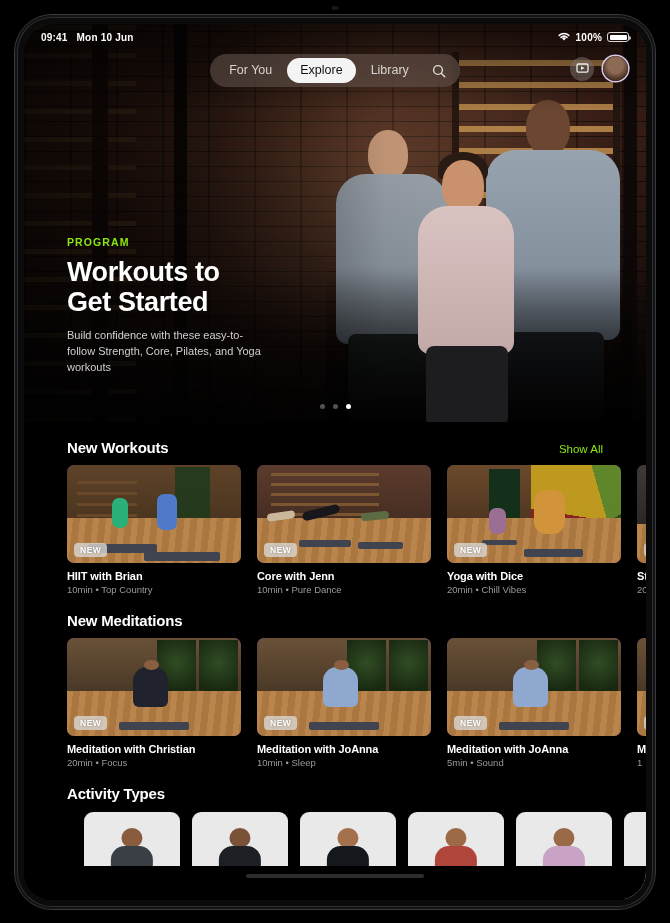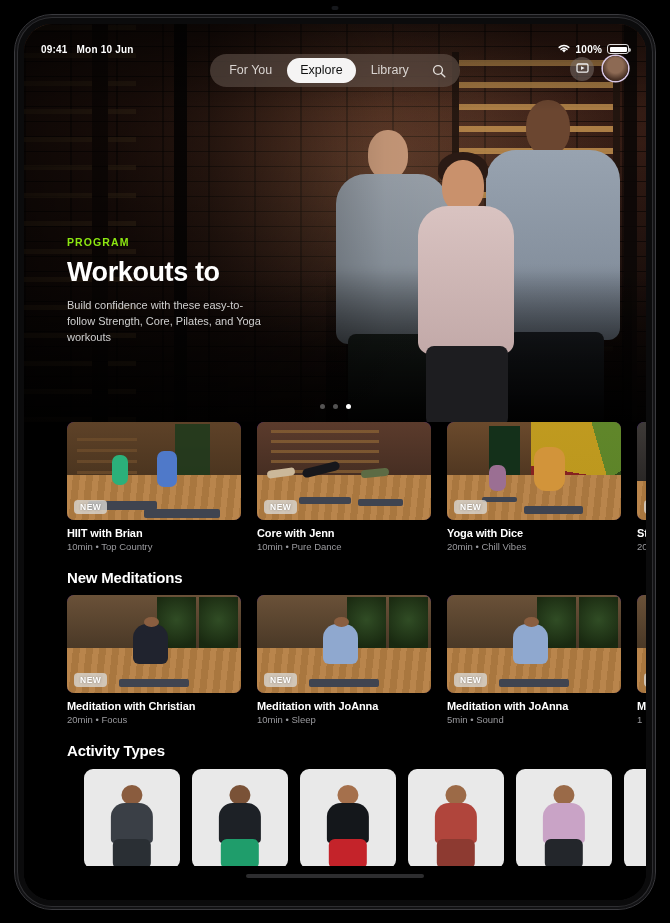"09:41" #statusbar { margin-top: 12px -> none }
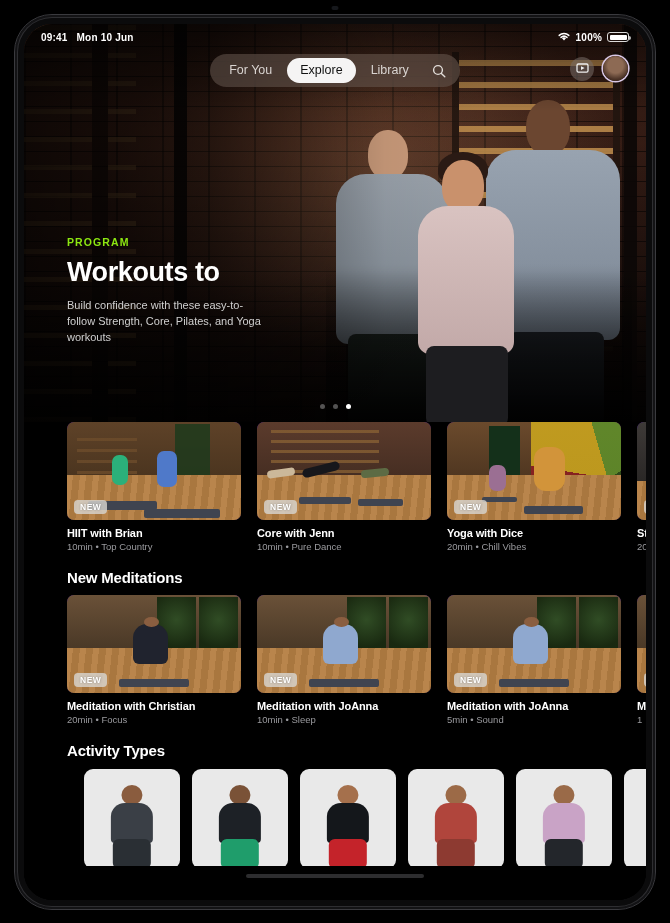"Get Started" div.hero-title { html: none -> <div>Get Started</div> }
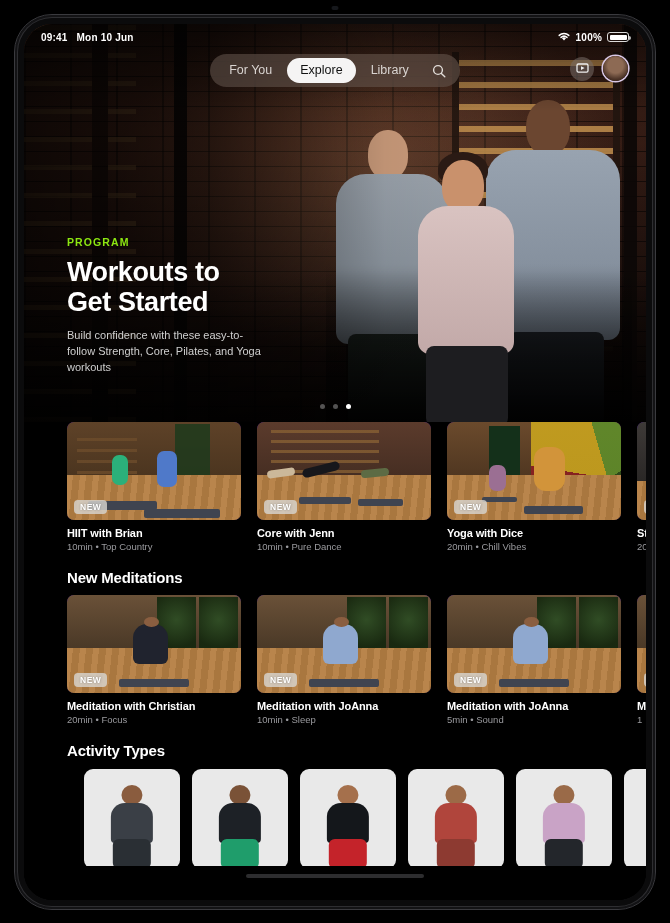"New Workouts" div.section-head { html: none -> <div> <div>New Workouts</div> <div>Show All</div> </div> }
